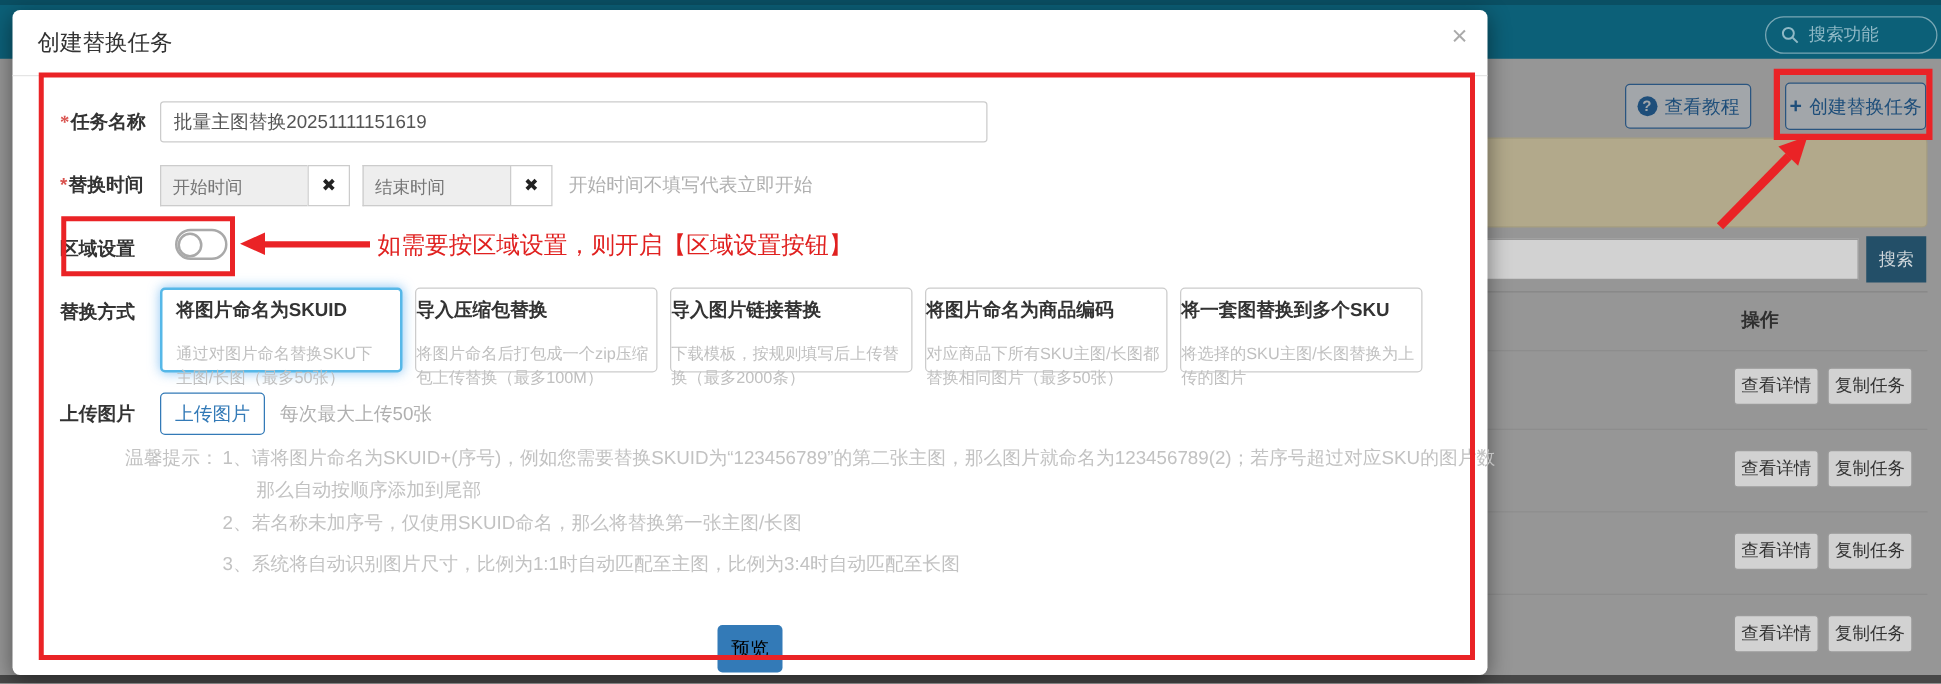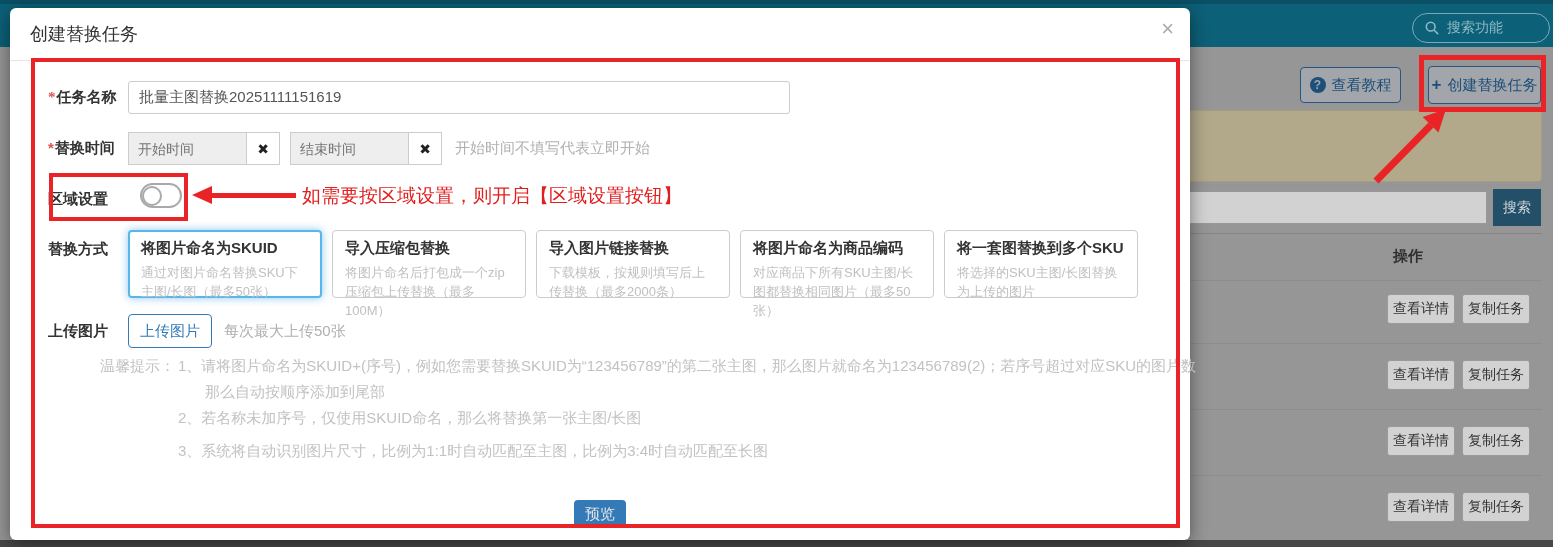"导入压缩包替换" .card { padding: 8px 12px -> 8px 0 }
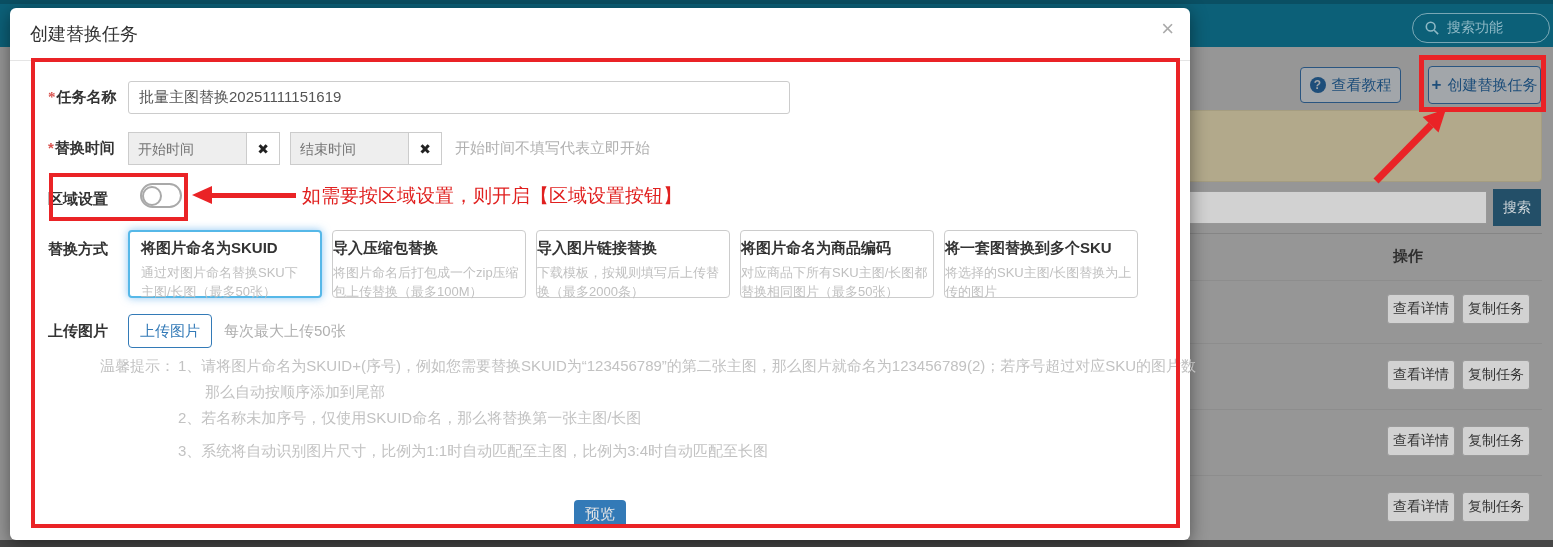"通过对图片命名替换SKU下主图/长图（最多50张）" .card-desc { margin-top: 6px -> 16px }
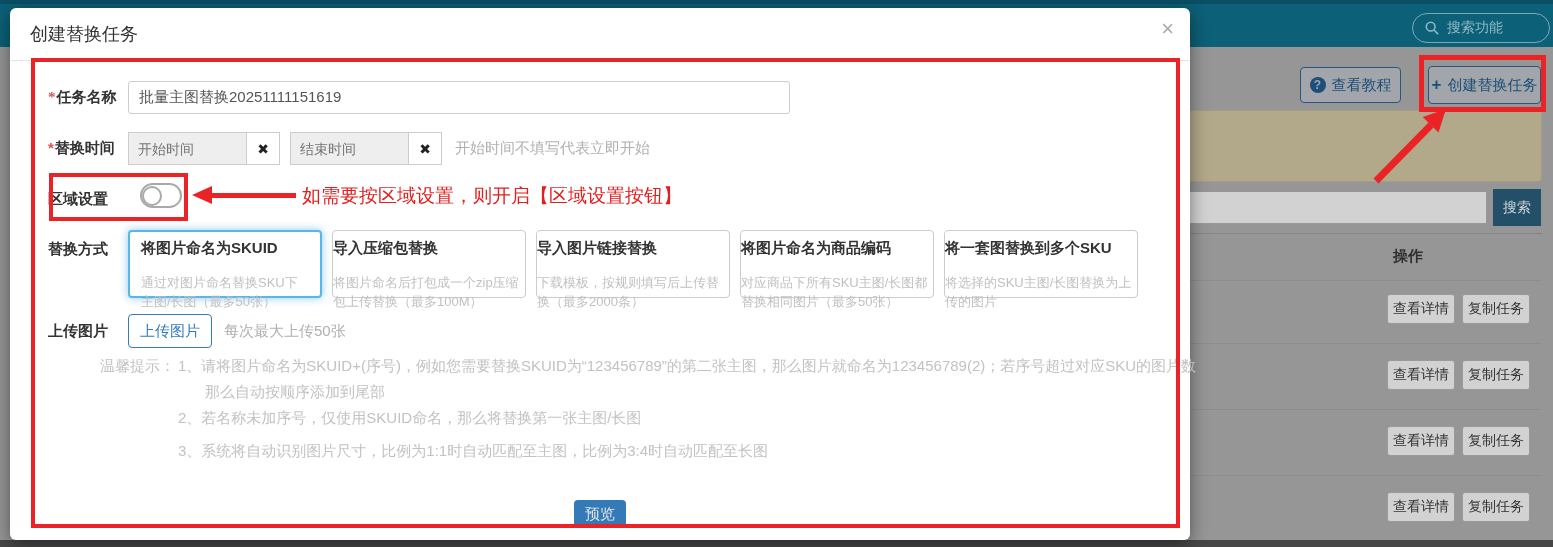"预览" .preview-btn { color: #e5e5e5 -> #000000; height: 28px -> 38px }
